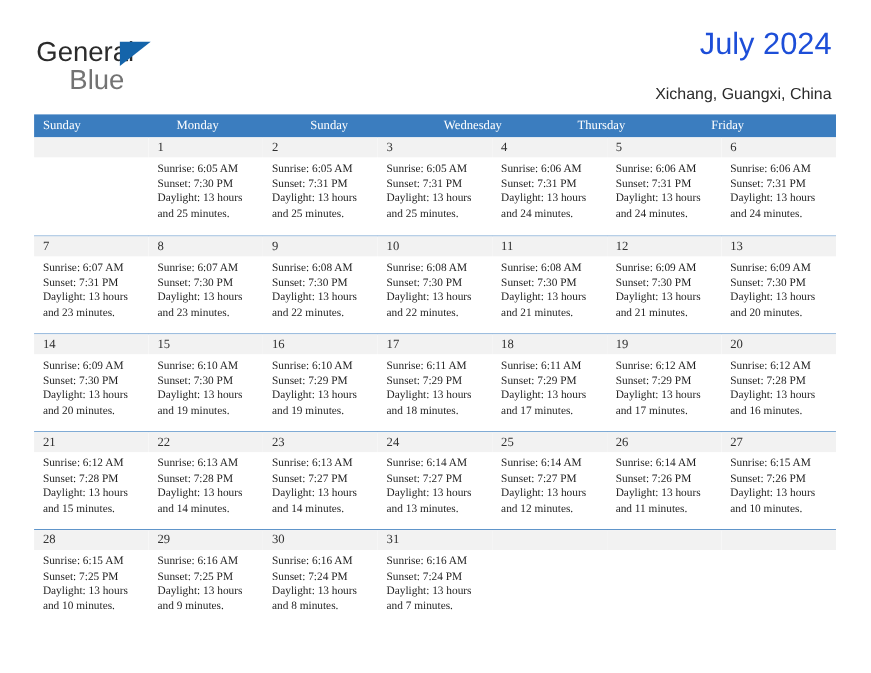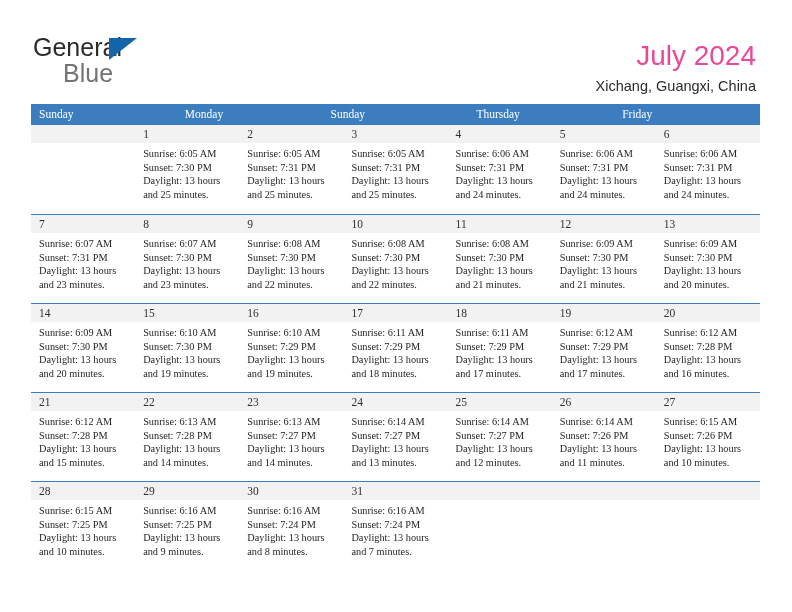"July 2024" .title { color: #ec4899 -> #1d4ed8; top: 40px -> 24px }
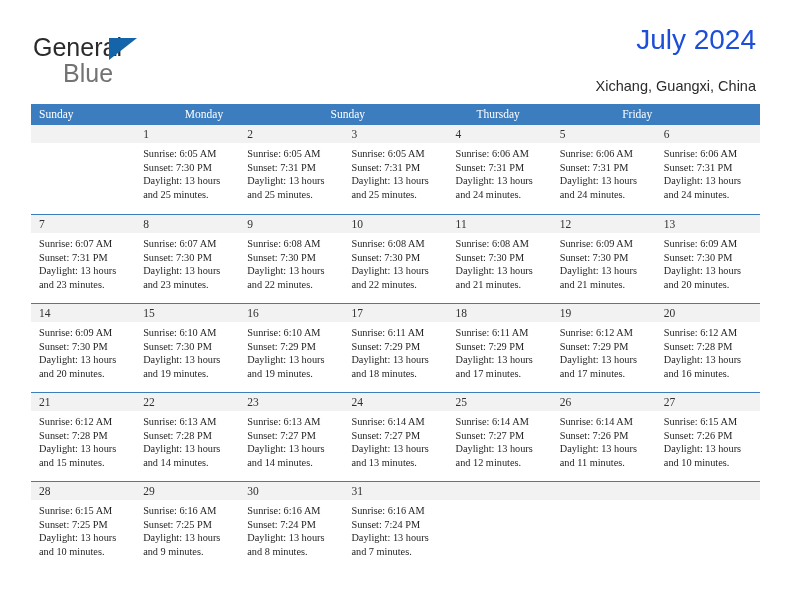"Thursday" div.dow { text: Thursday -> Wednesday }
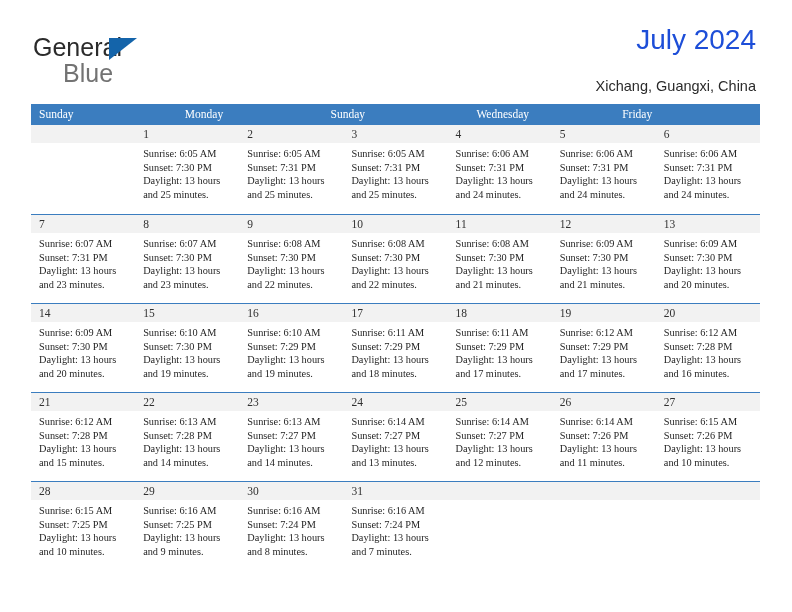"Thursday" div.dow { html: none -> <div>Thursday</div> }
